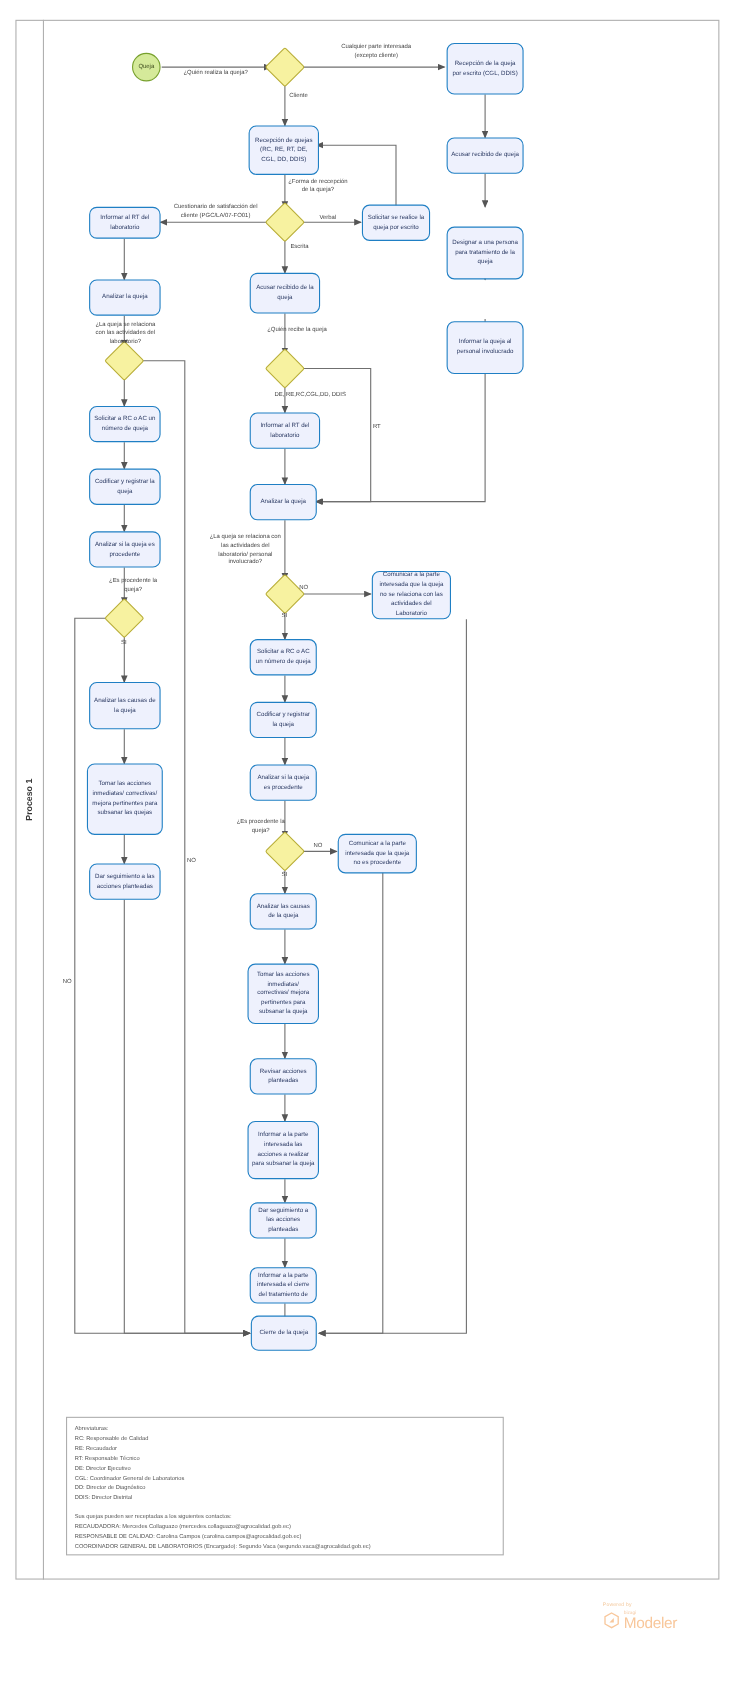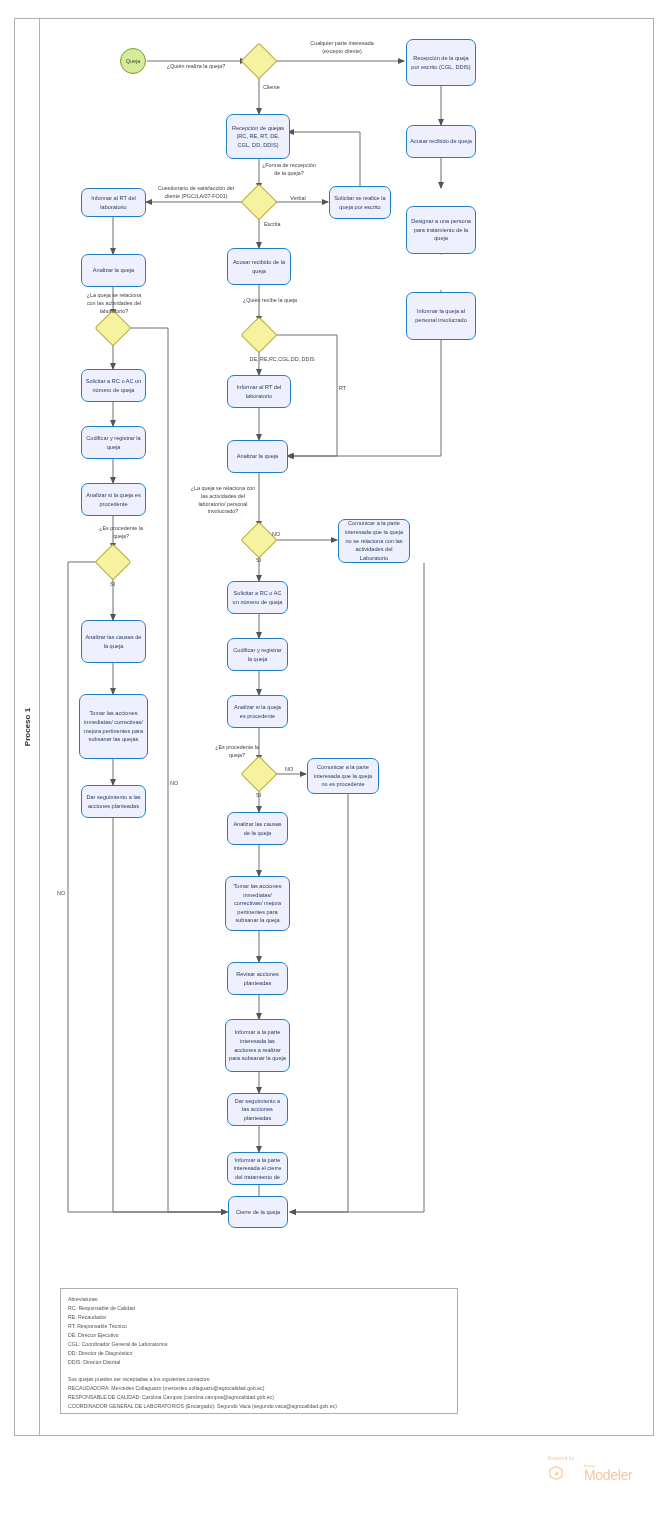"Modeler" .wm .row { gap: 20px -> 3px }
